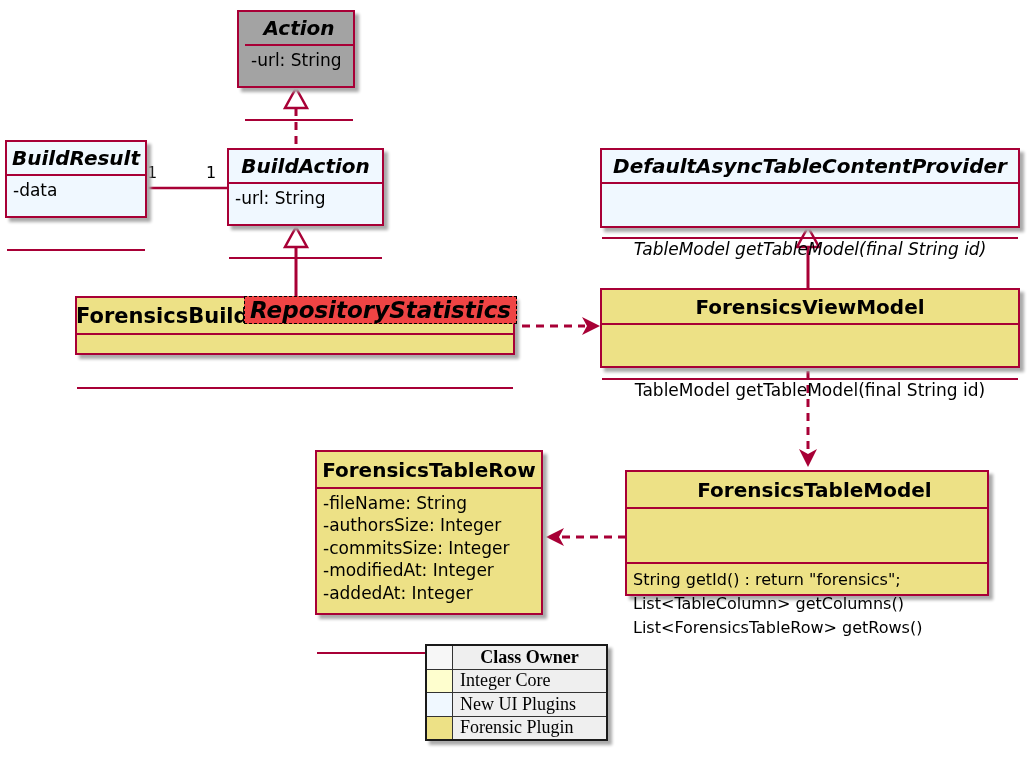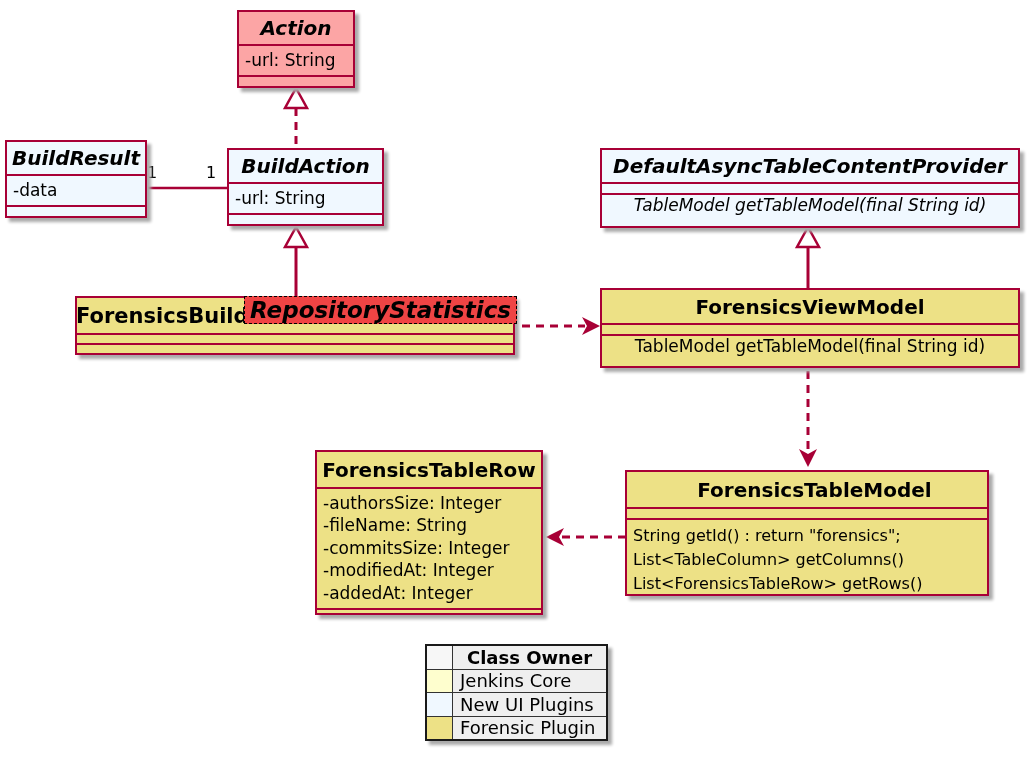"Action" .fill-core { background: #fca5a5 -> #a3a3a3; padding-left: none -> 6px }
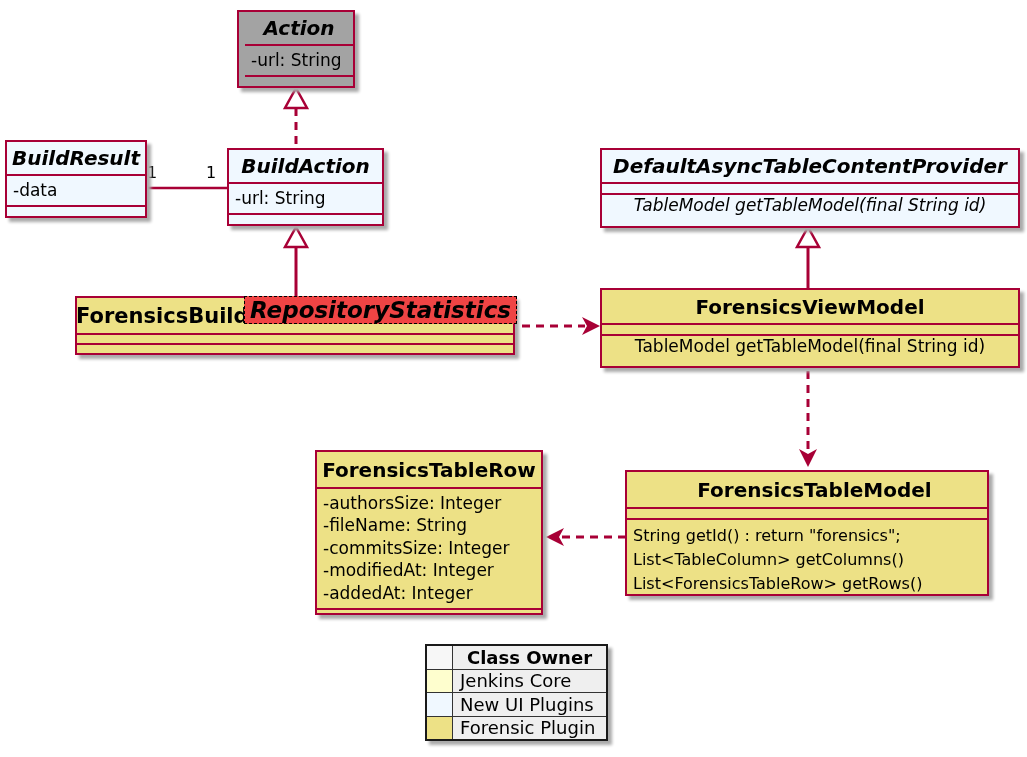"TableModel getTableModel(final String" .spacer { margin-top: none -> 44px }
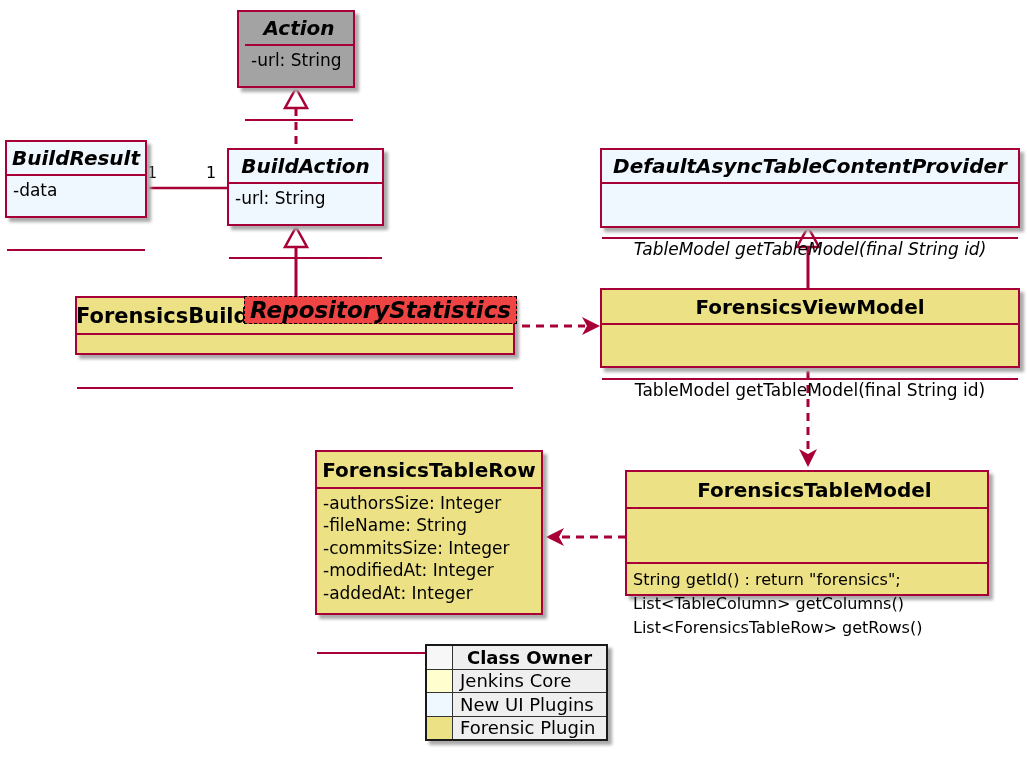"-authorsSize: Integer" div.m { order: before "-fileName: String" -> after "-fileName: String" }
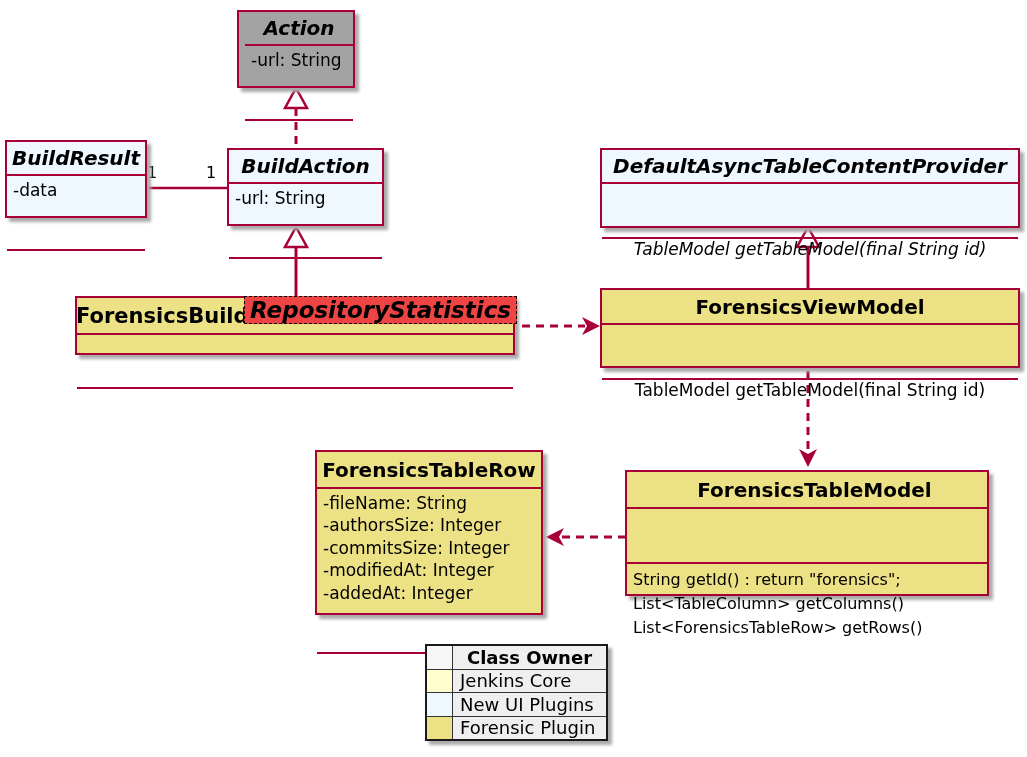"Class Owner" .legend { font-family: none -> Liberation Serif, serif }
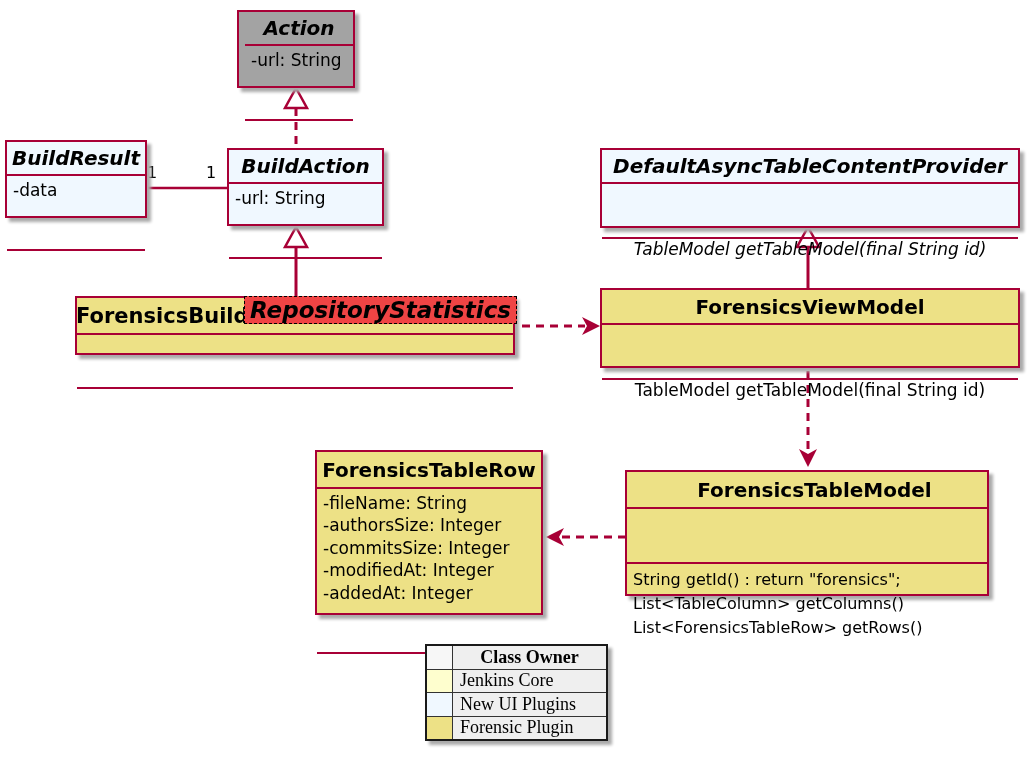"Jenkins Core" div.llabel { text: Jenkins -> Integer }
